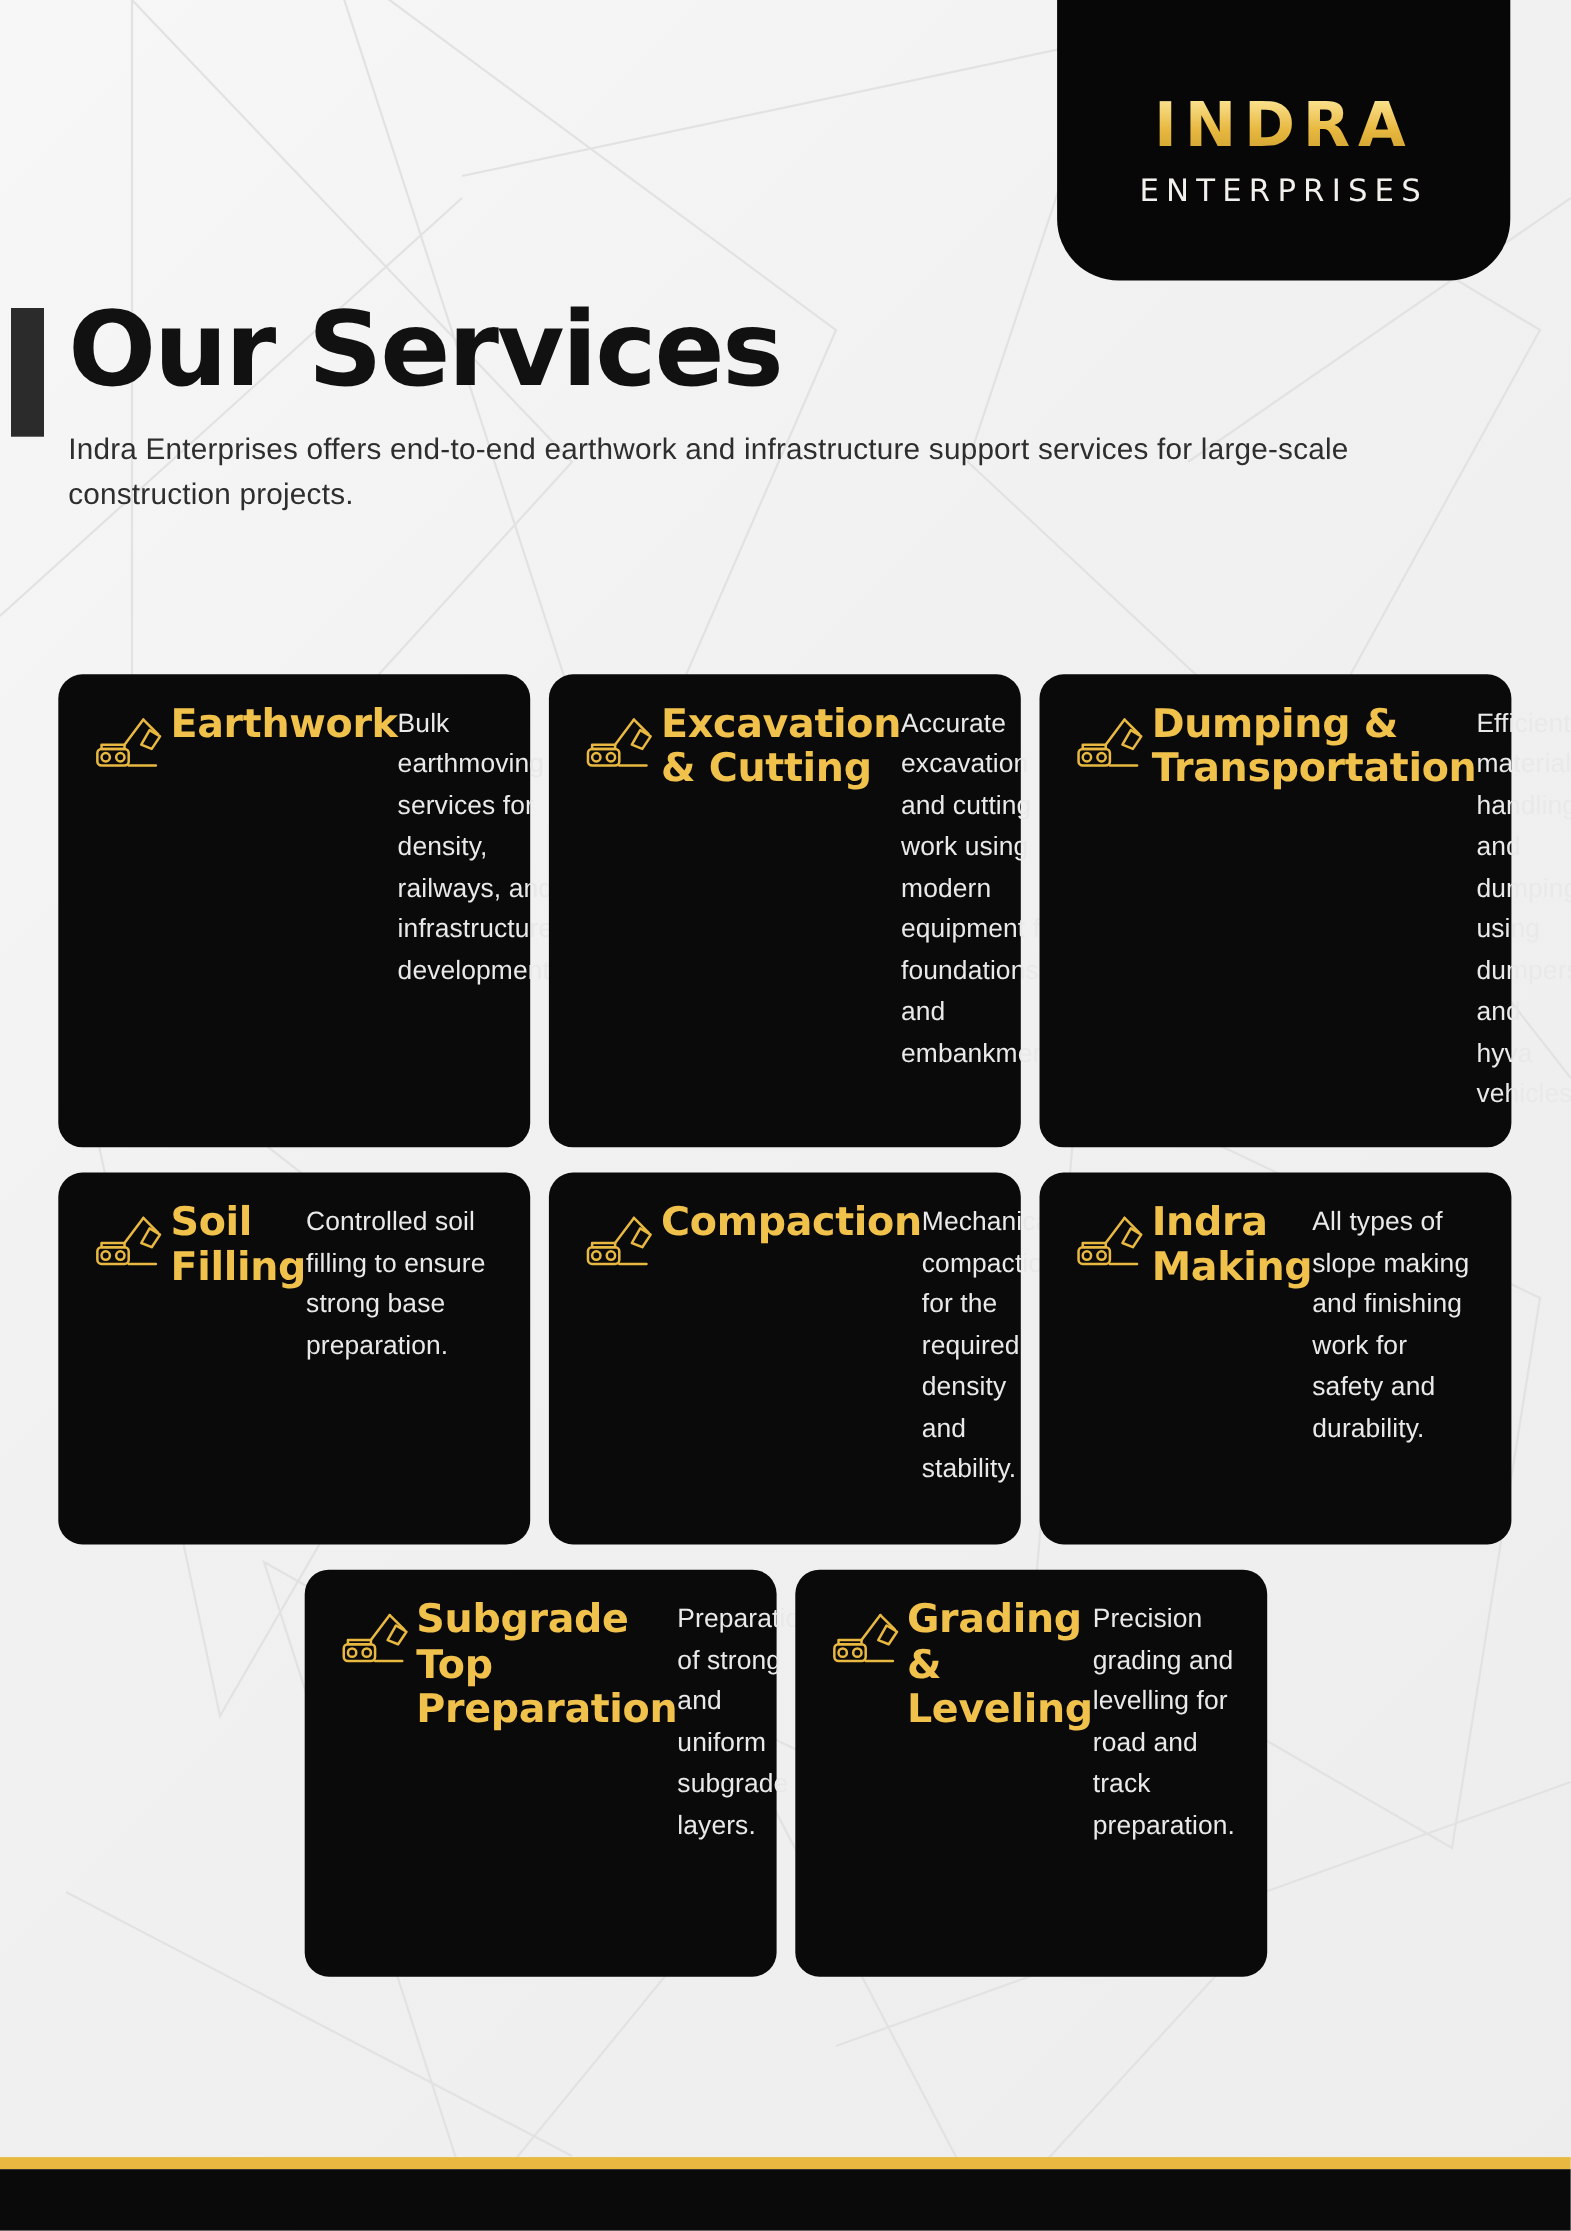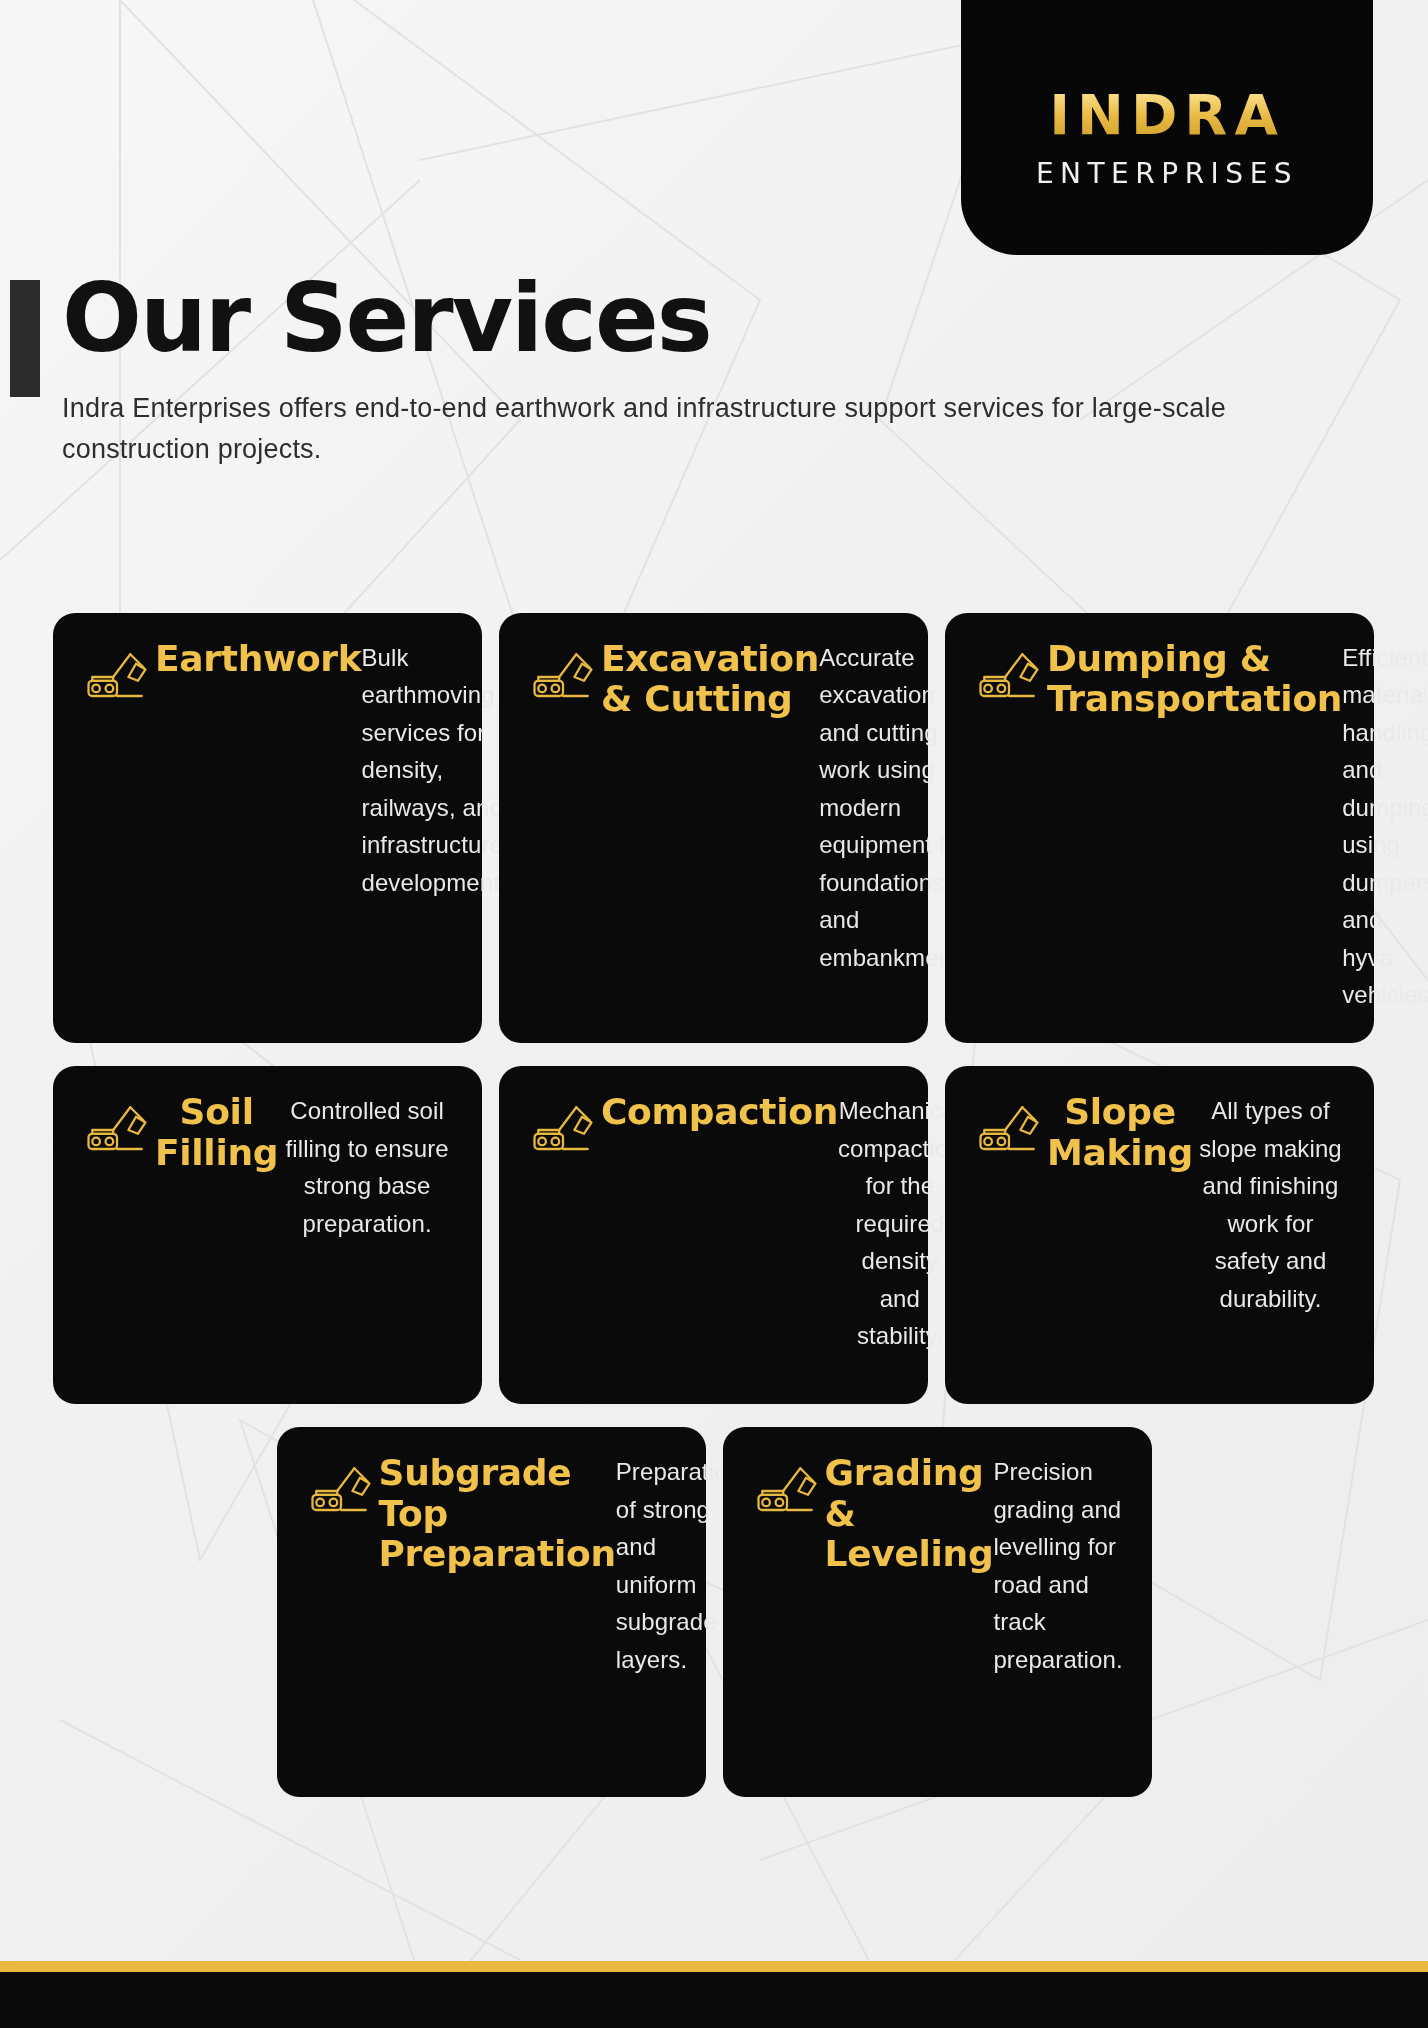"Soil Filling" .row-2 .card { text-align: center -> none }
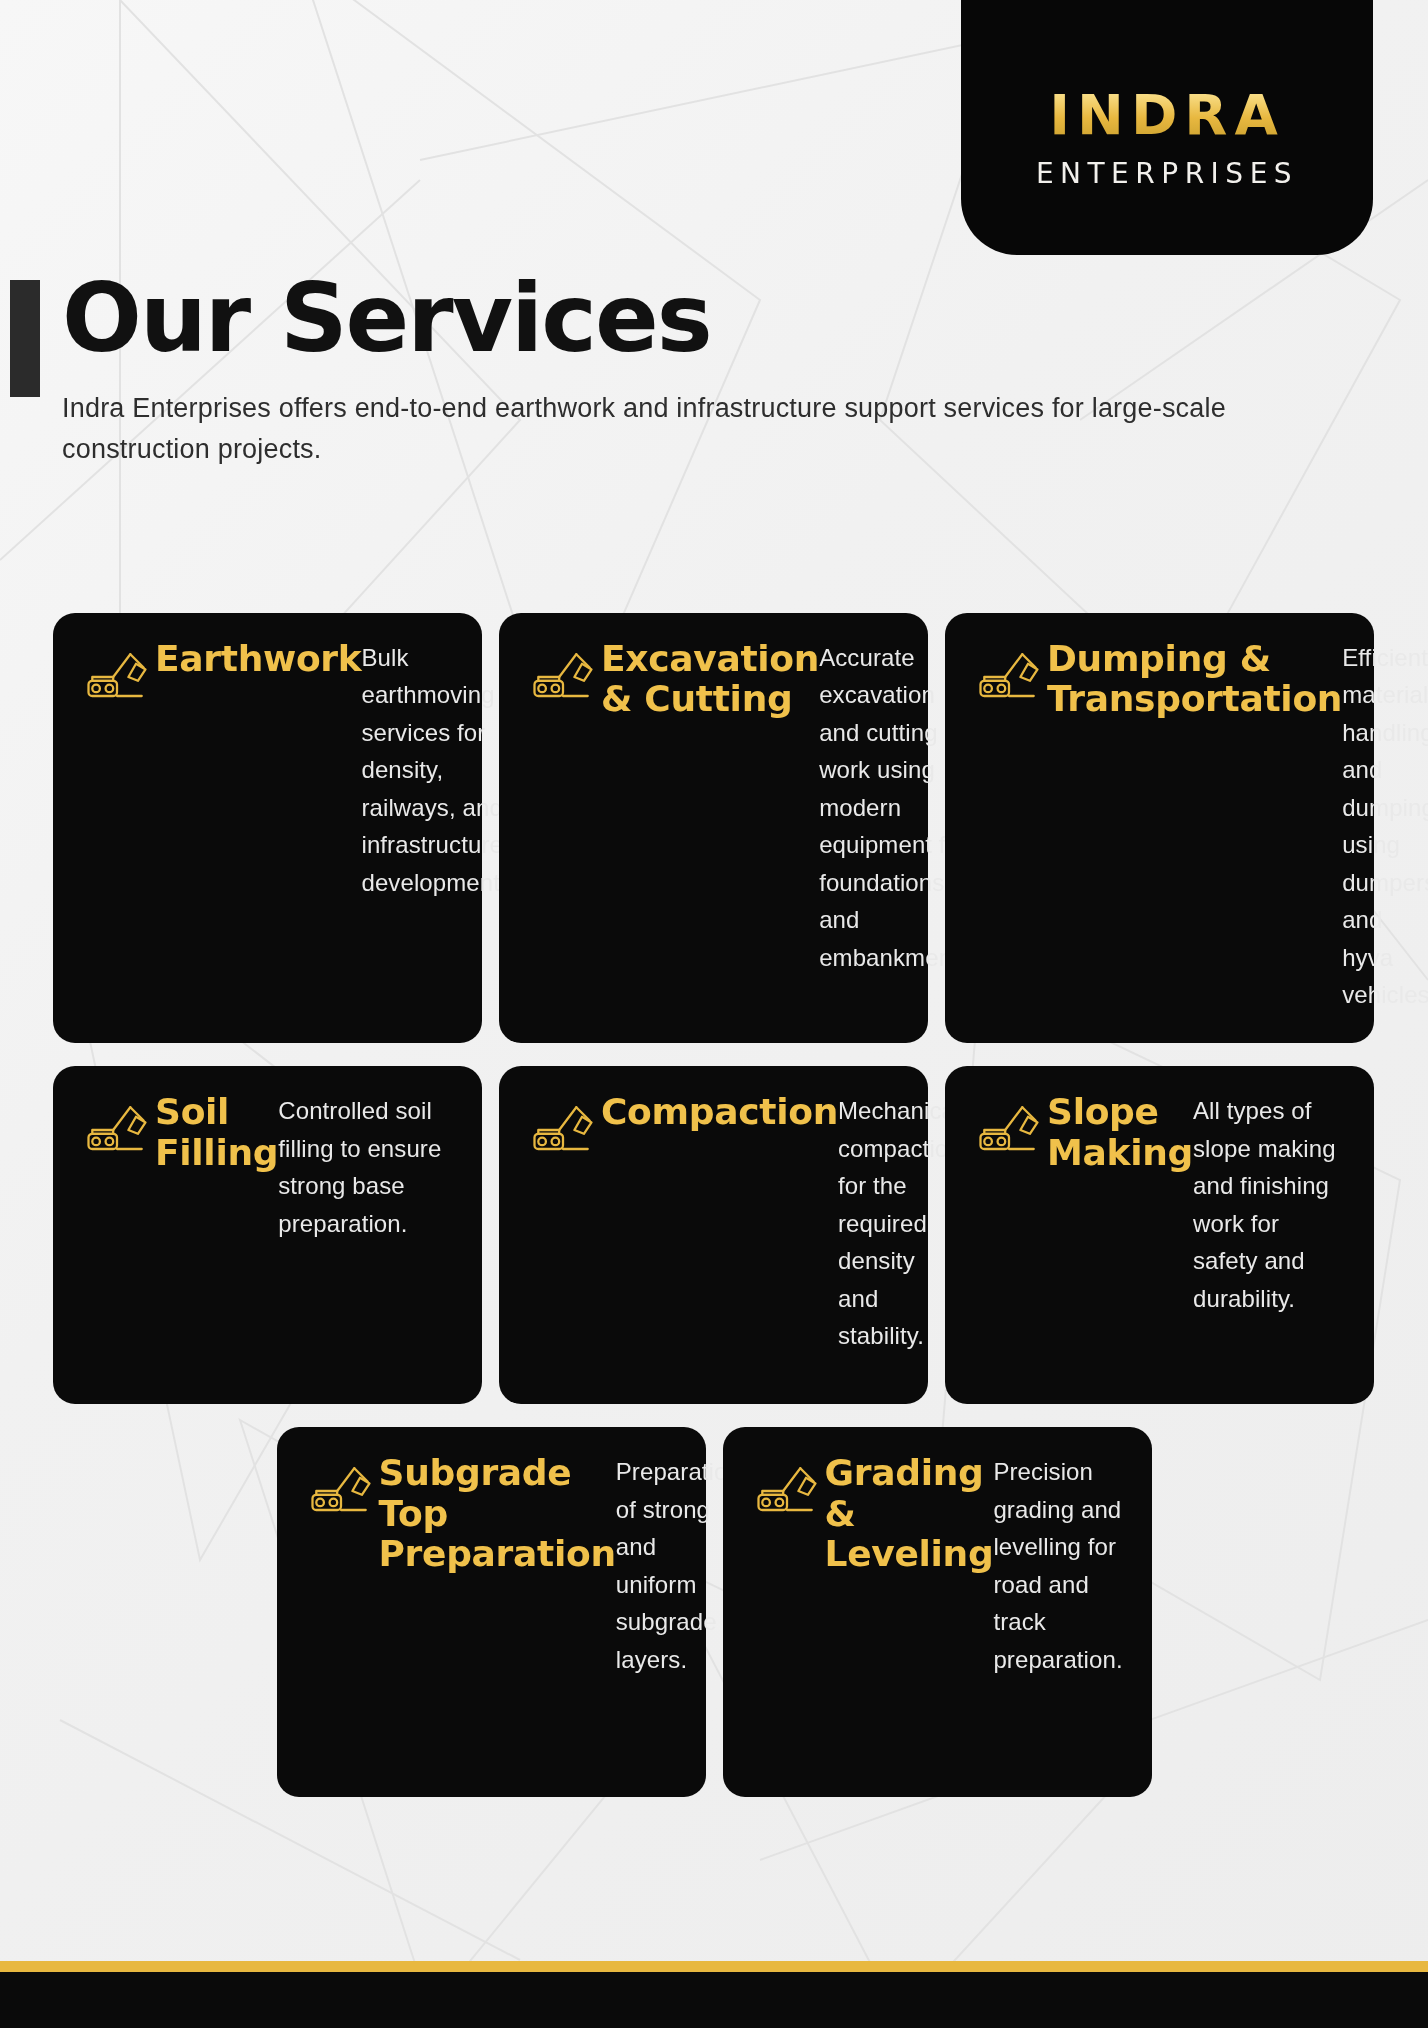"Slope Making" div.card-title { text: Slope -> Indra }
